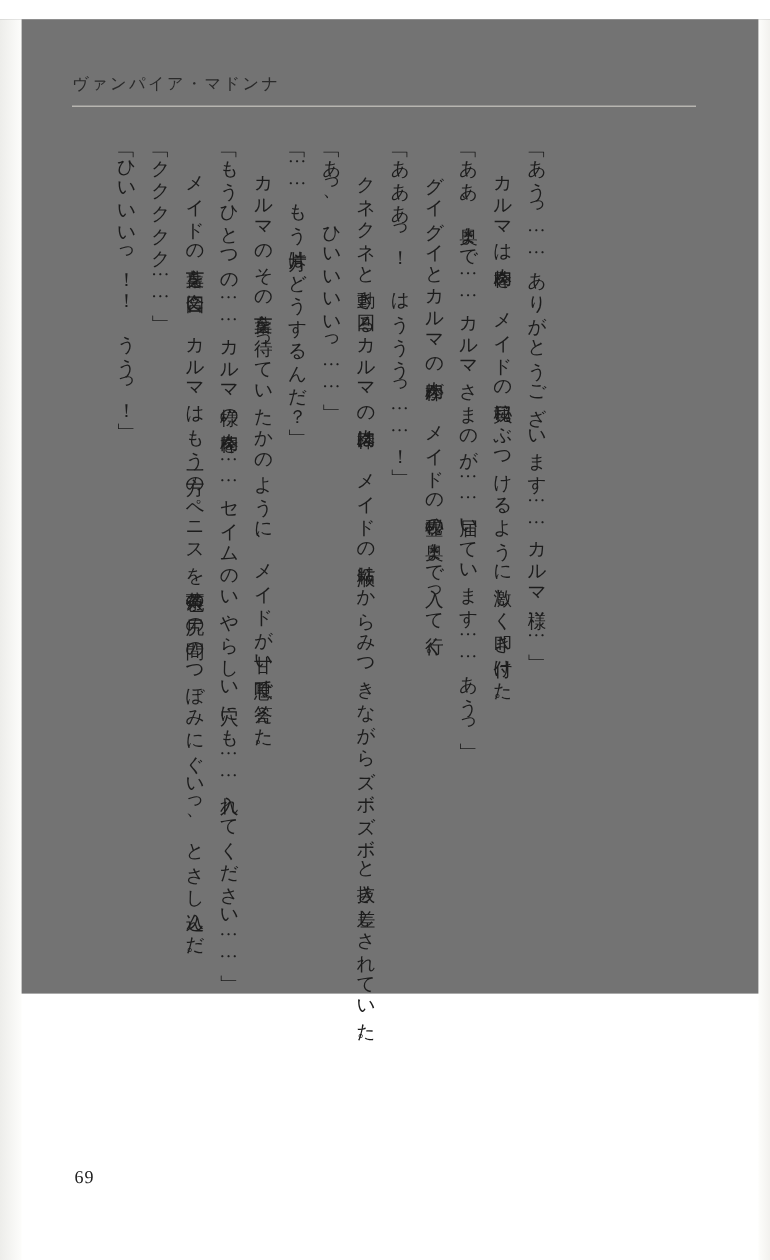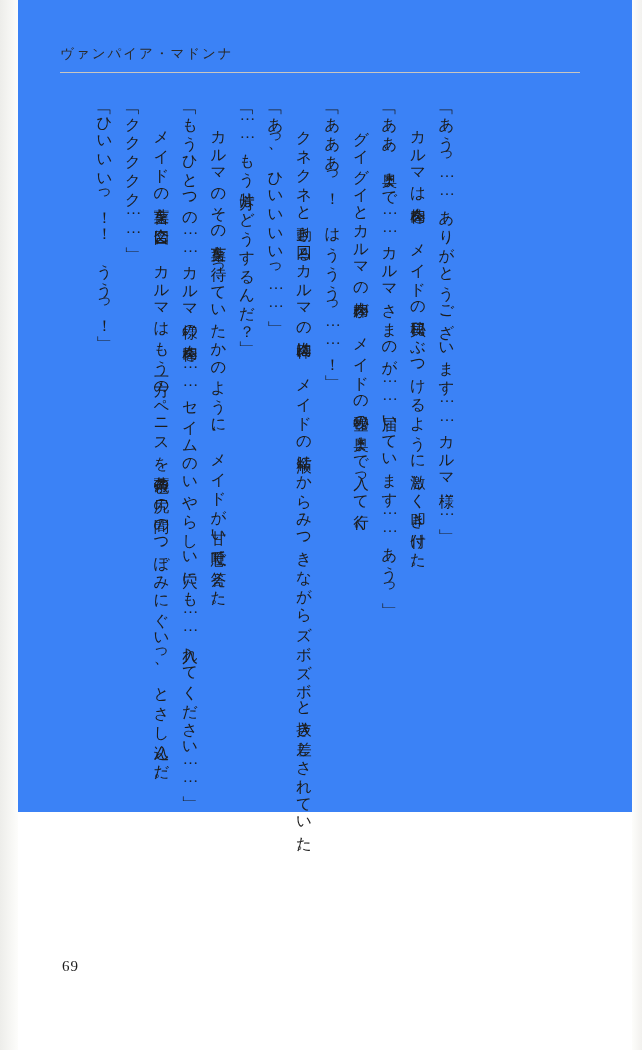"ヴァンパイア・マドンナ" .page { background: #3b82f6 -> #737373; top: 0 -> 16px }
